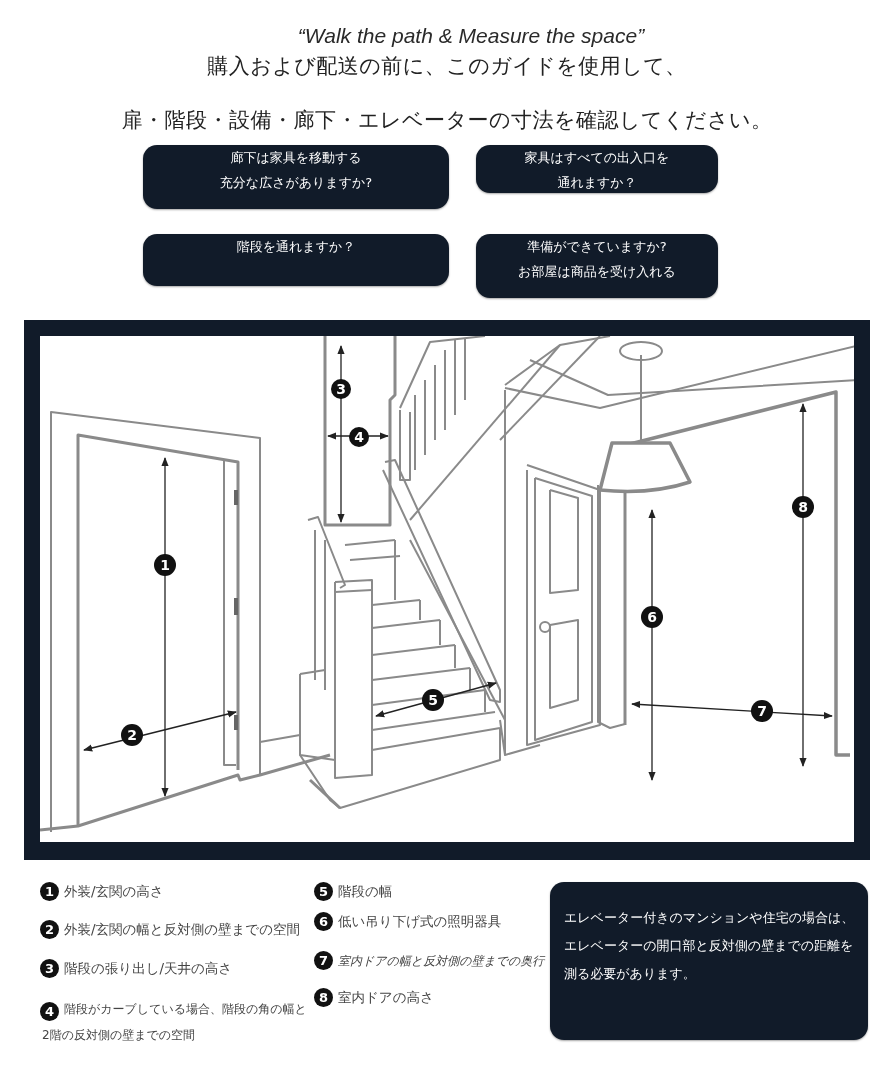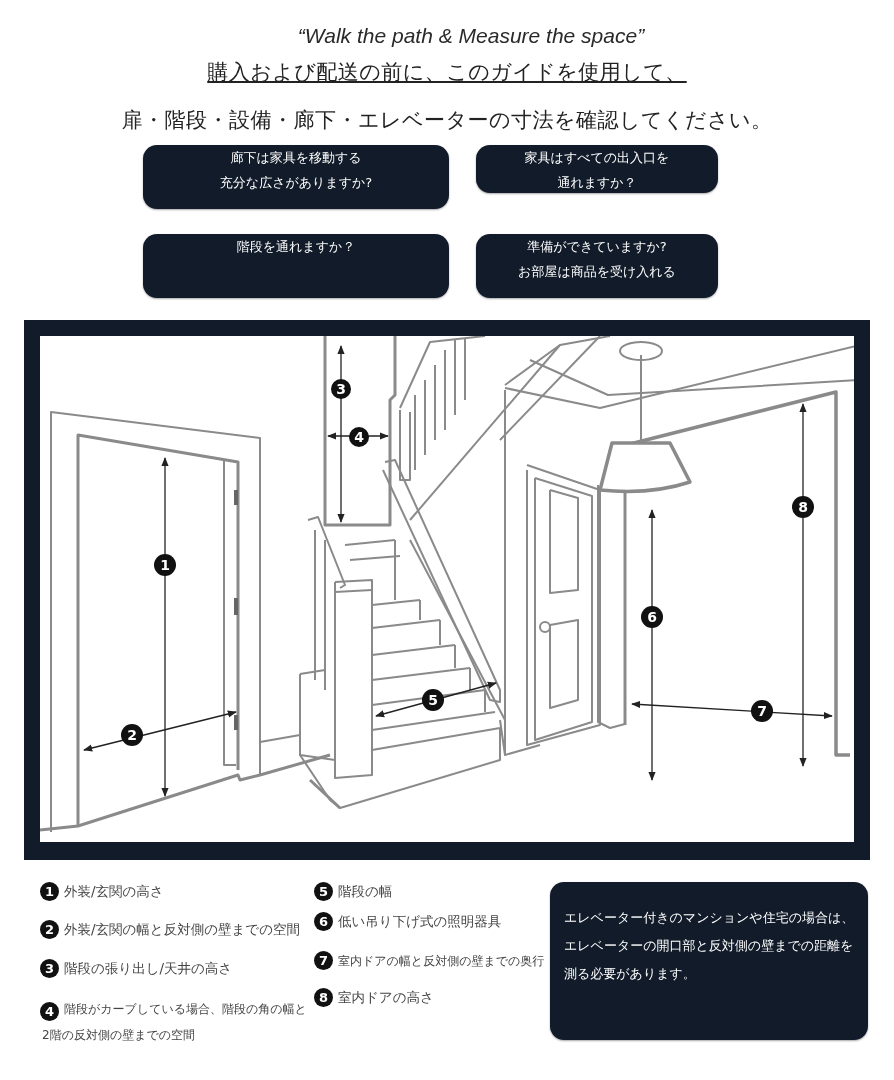"購入および配送の前に、このガイドを使用して、" .intro.l1 { text-decoration: underline -> none; top: 58px -> 52px }
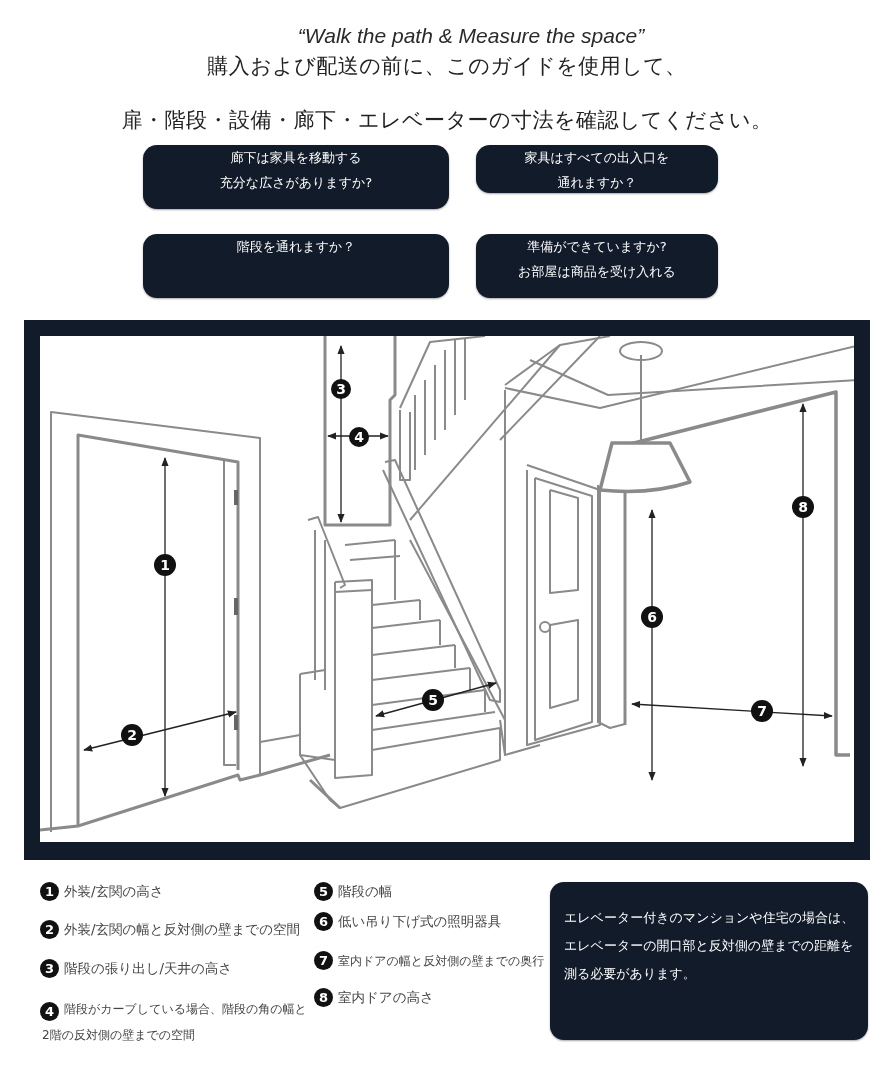"階段を通れますか？" div.qbtn { height: 64px -> 52px }
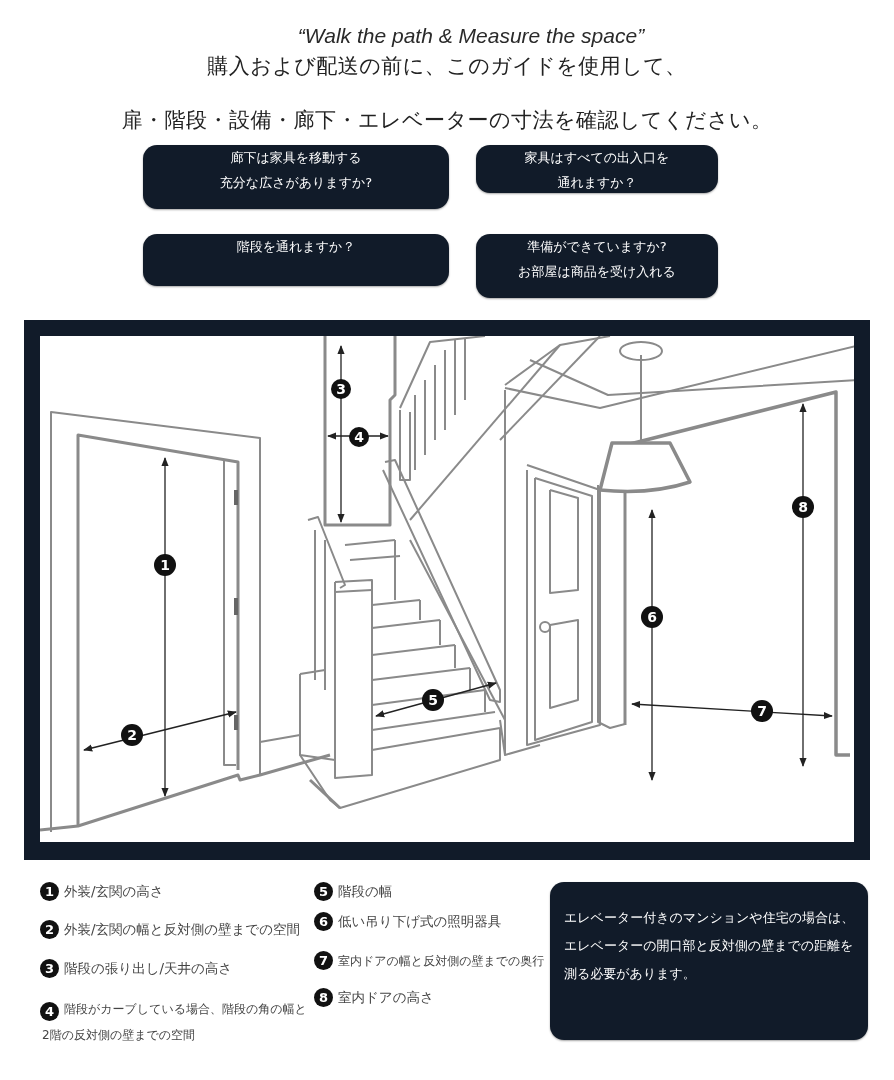"室内ドアの幅と反対側の壁までの奥行" span.txt { font-style: none -> italic }
